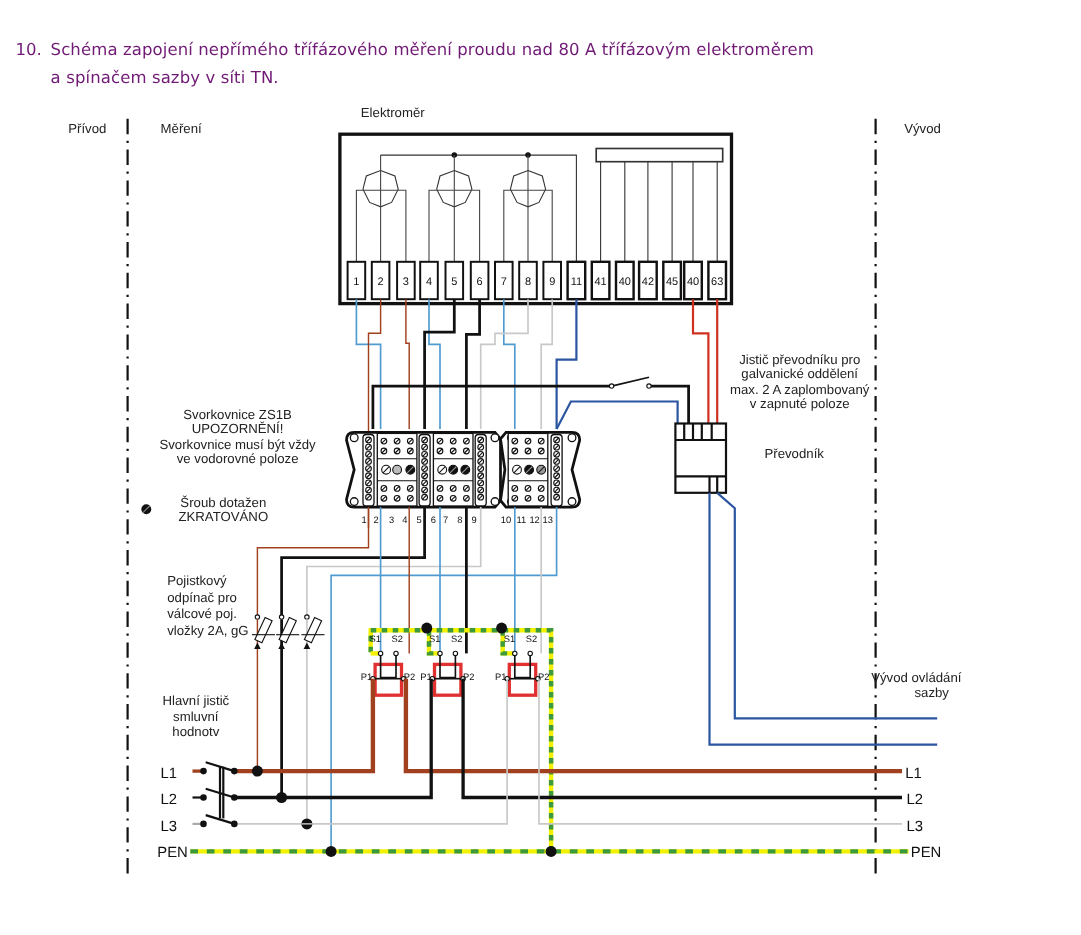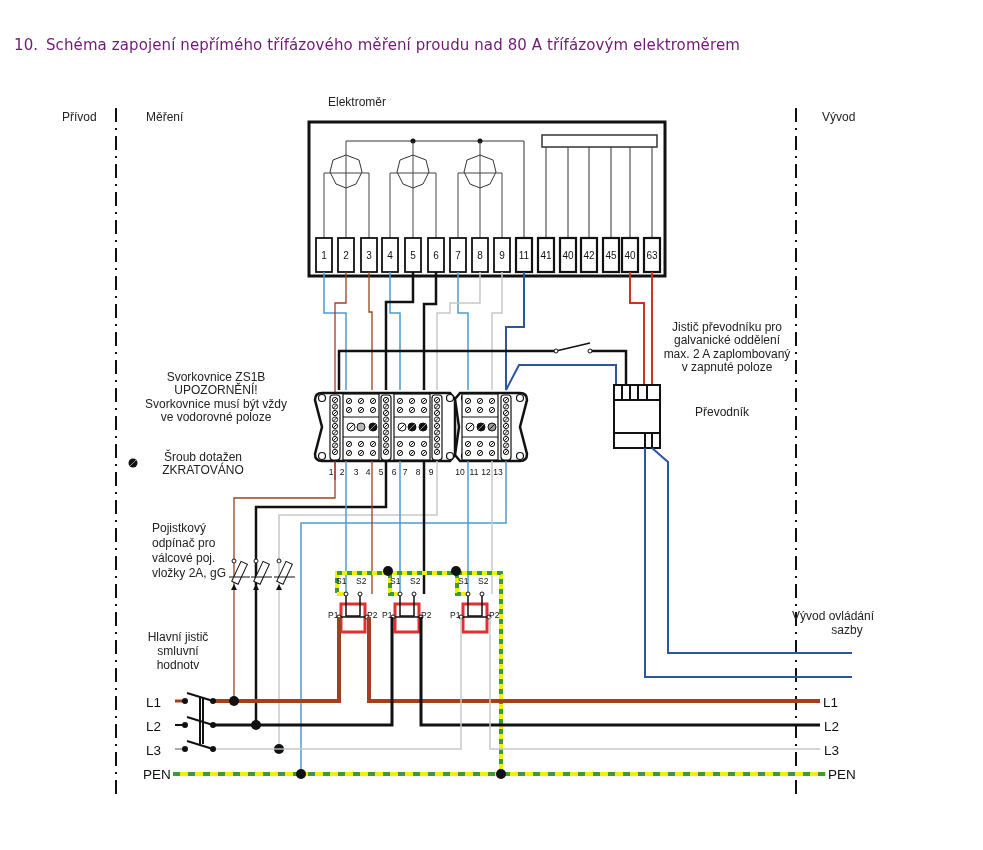"a spínačem sazby v síti" span.l2 { html: none -> <span>a spínačem sazby v síti TN.</span> }
